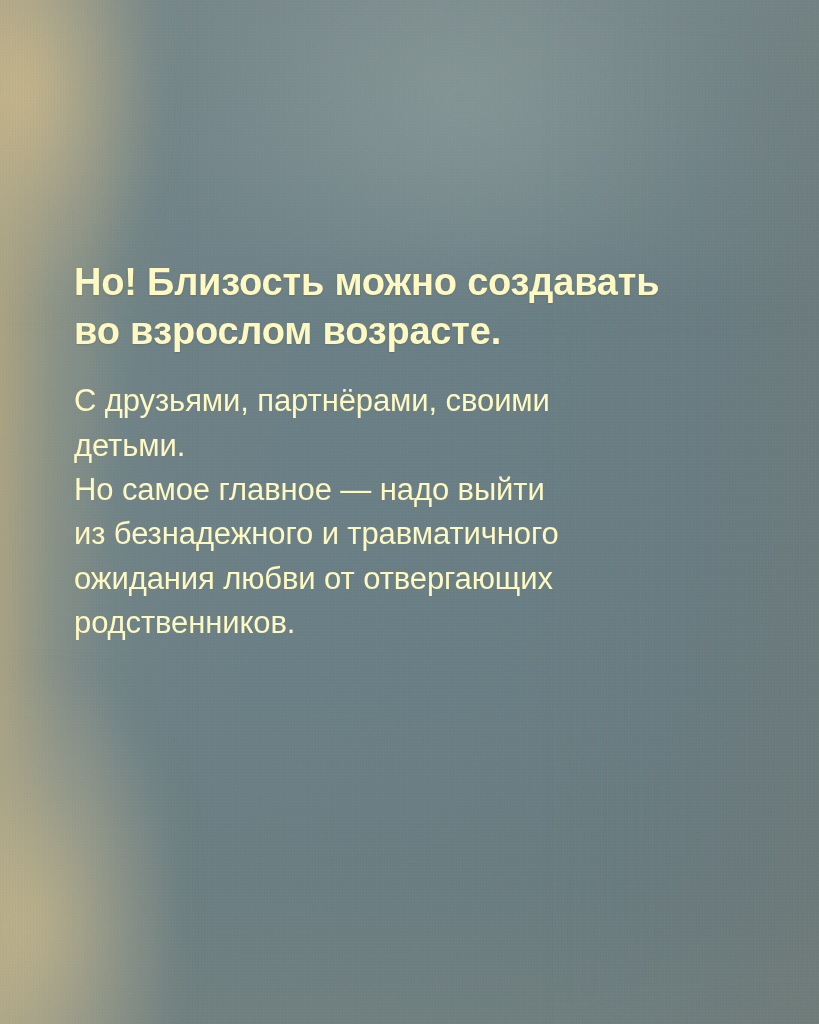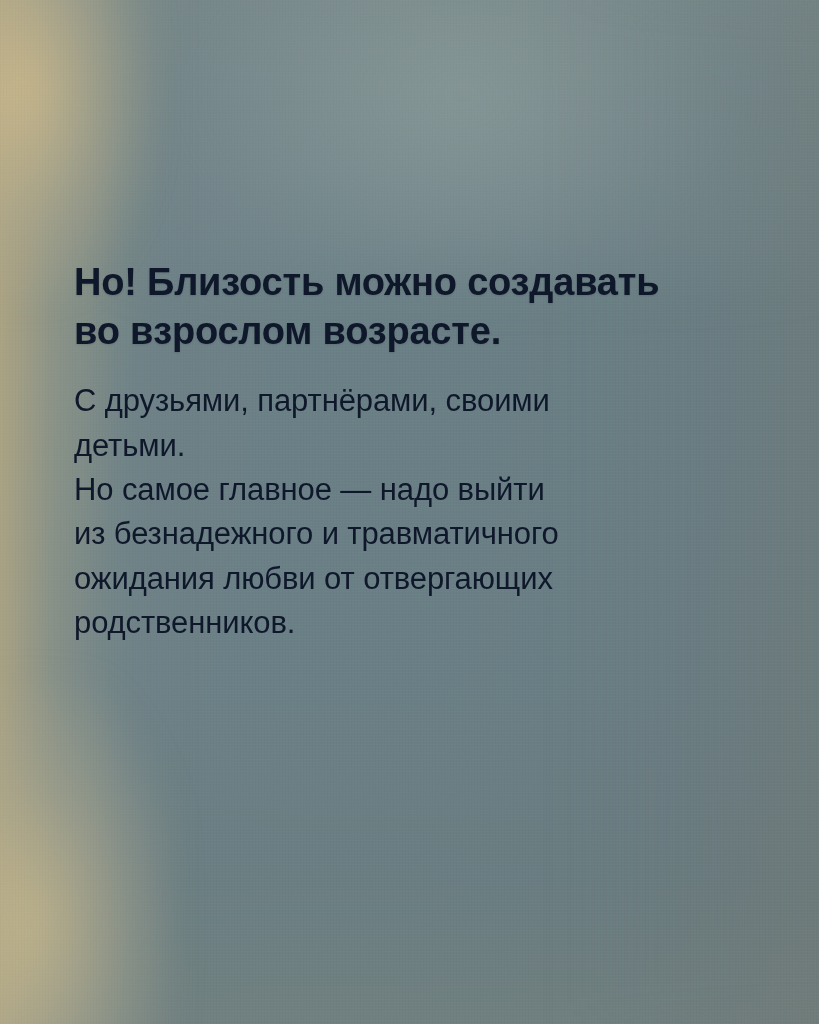"Но! Близость можно создавать" .headline { color: #0f172a -> #fef9c3 }
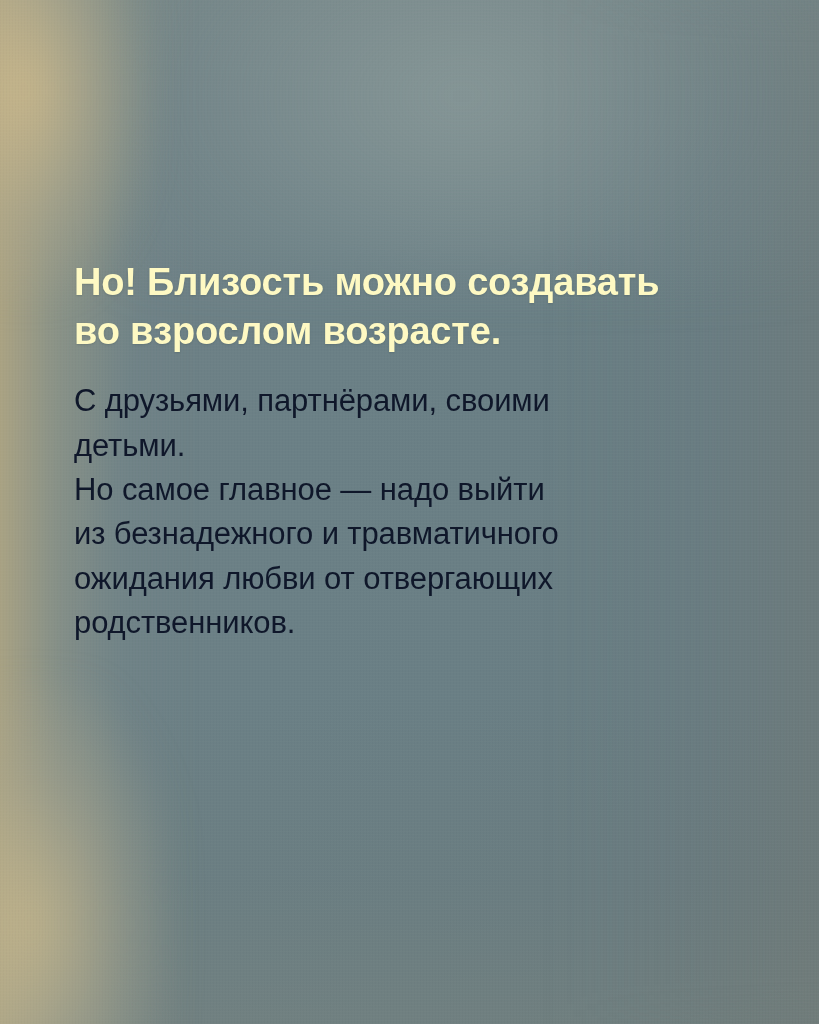"С друзьями, партнёрами, своими" .body-text { color: #0f172a -> #fef9c3 }
